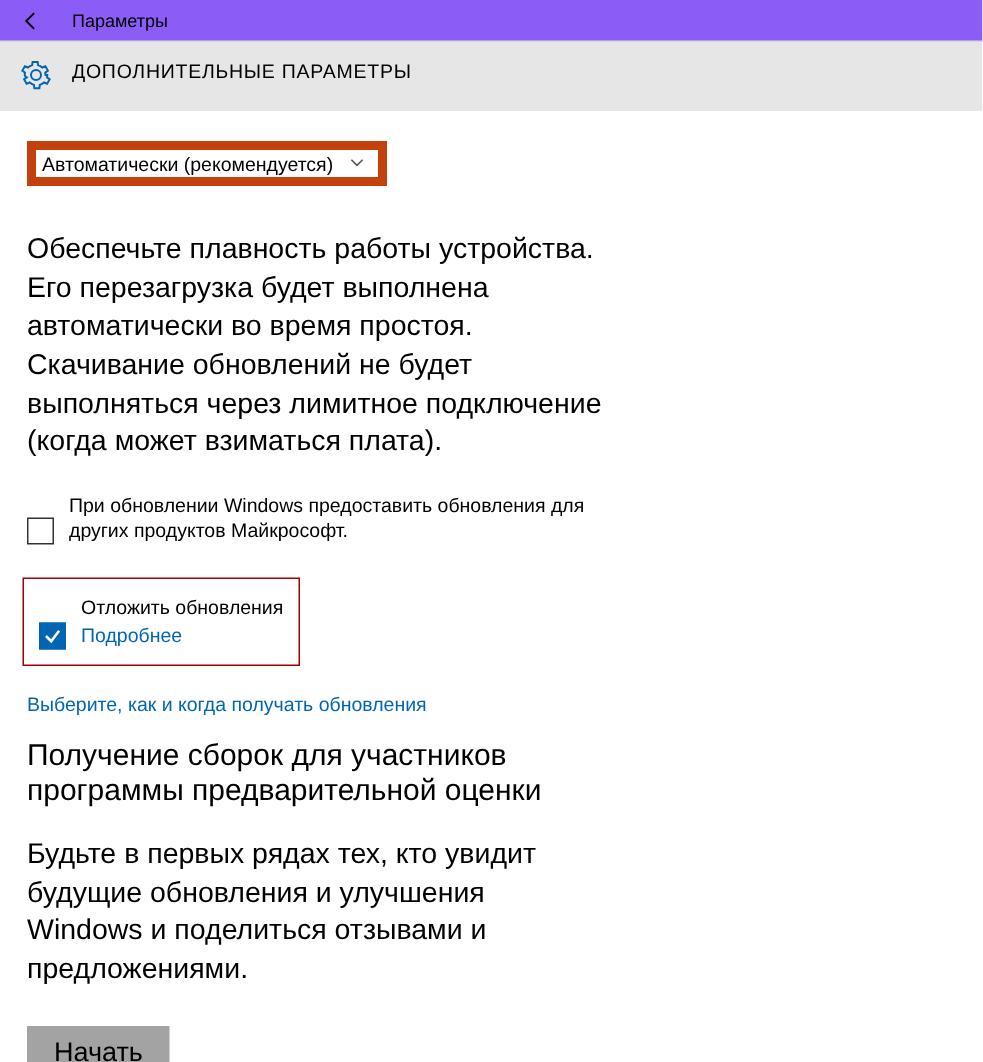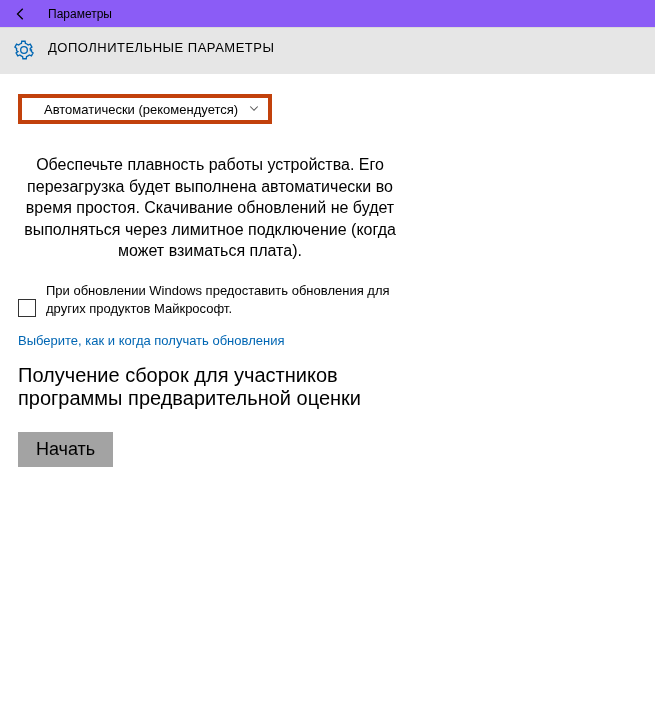"Автоматически (рекомендуется)" .select-wrap { border: 4px solid #c2410c -> 6px solid #c2410c; padding: 0 8px 0 22px -> 0 8px 0 4px }
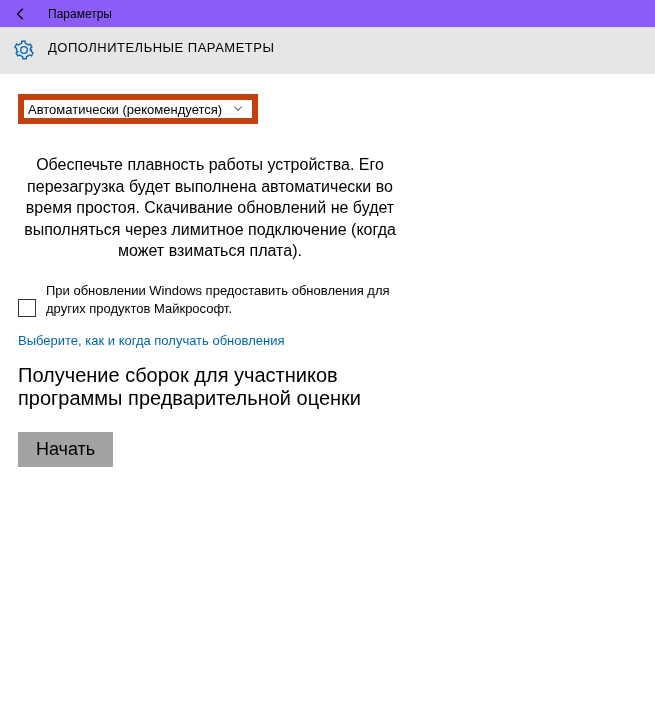"Обеспечьте плавность работы устройства." .para { font-size: 16px -> 19px; text-align: center -> none }
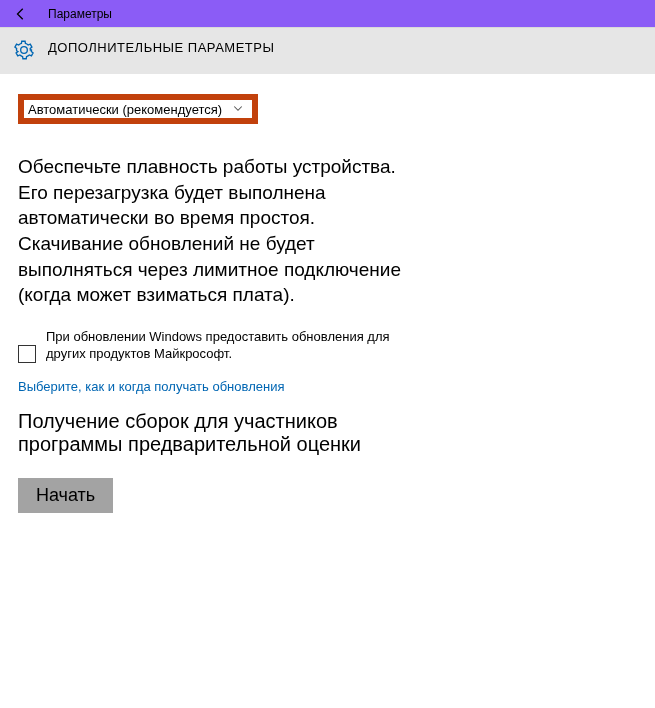"Отложить обновления" div.highlight-box { html: none -> <div> <div> <span> <svg> <path></path> </svg> </span> <span> <span>Отложить обновления</span> <span>Подробнее</span> </span> </div> </div> }
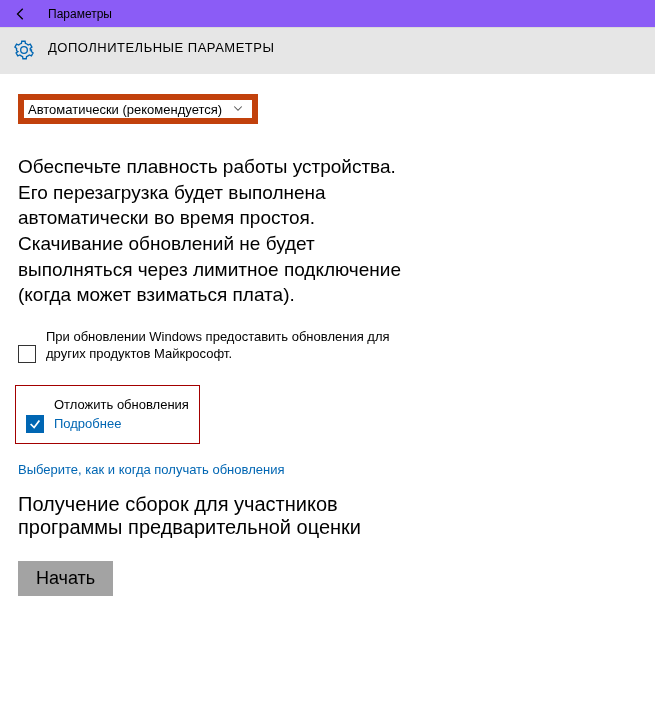"Будьте в первых рядах тех," p.para { html: none -> <p>Будьте в первых рядах тех, кто увидит будущие обновления и улучшения Windows и поделиться отзывами и предложениями.</p> }
